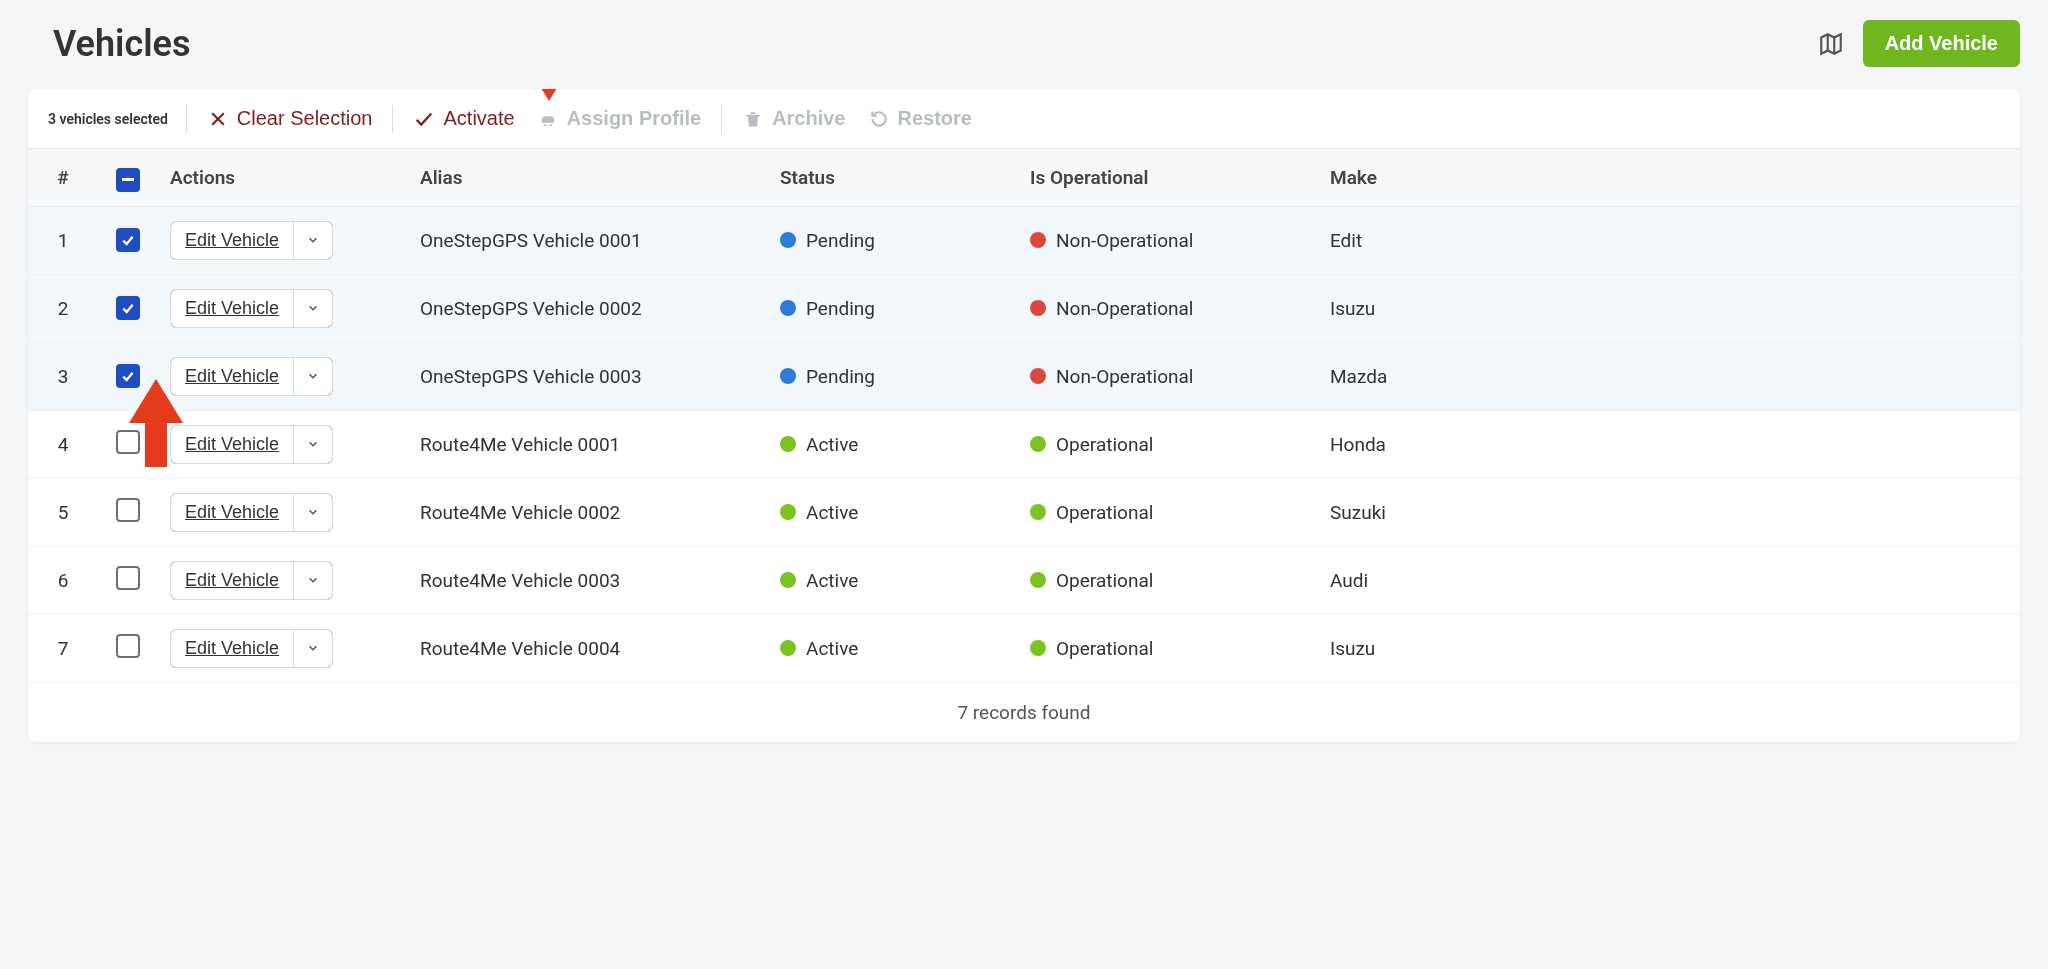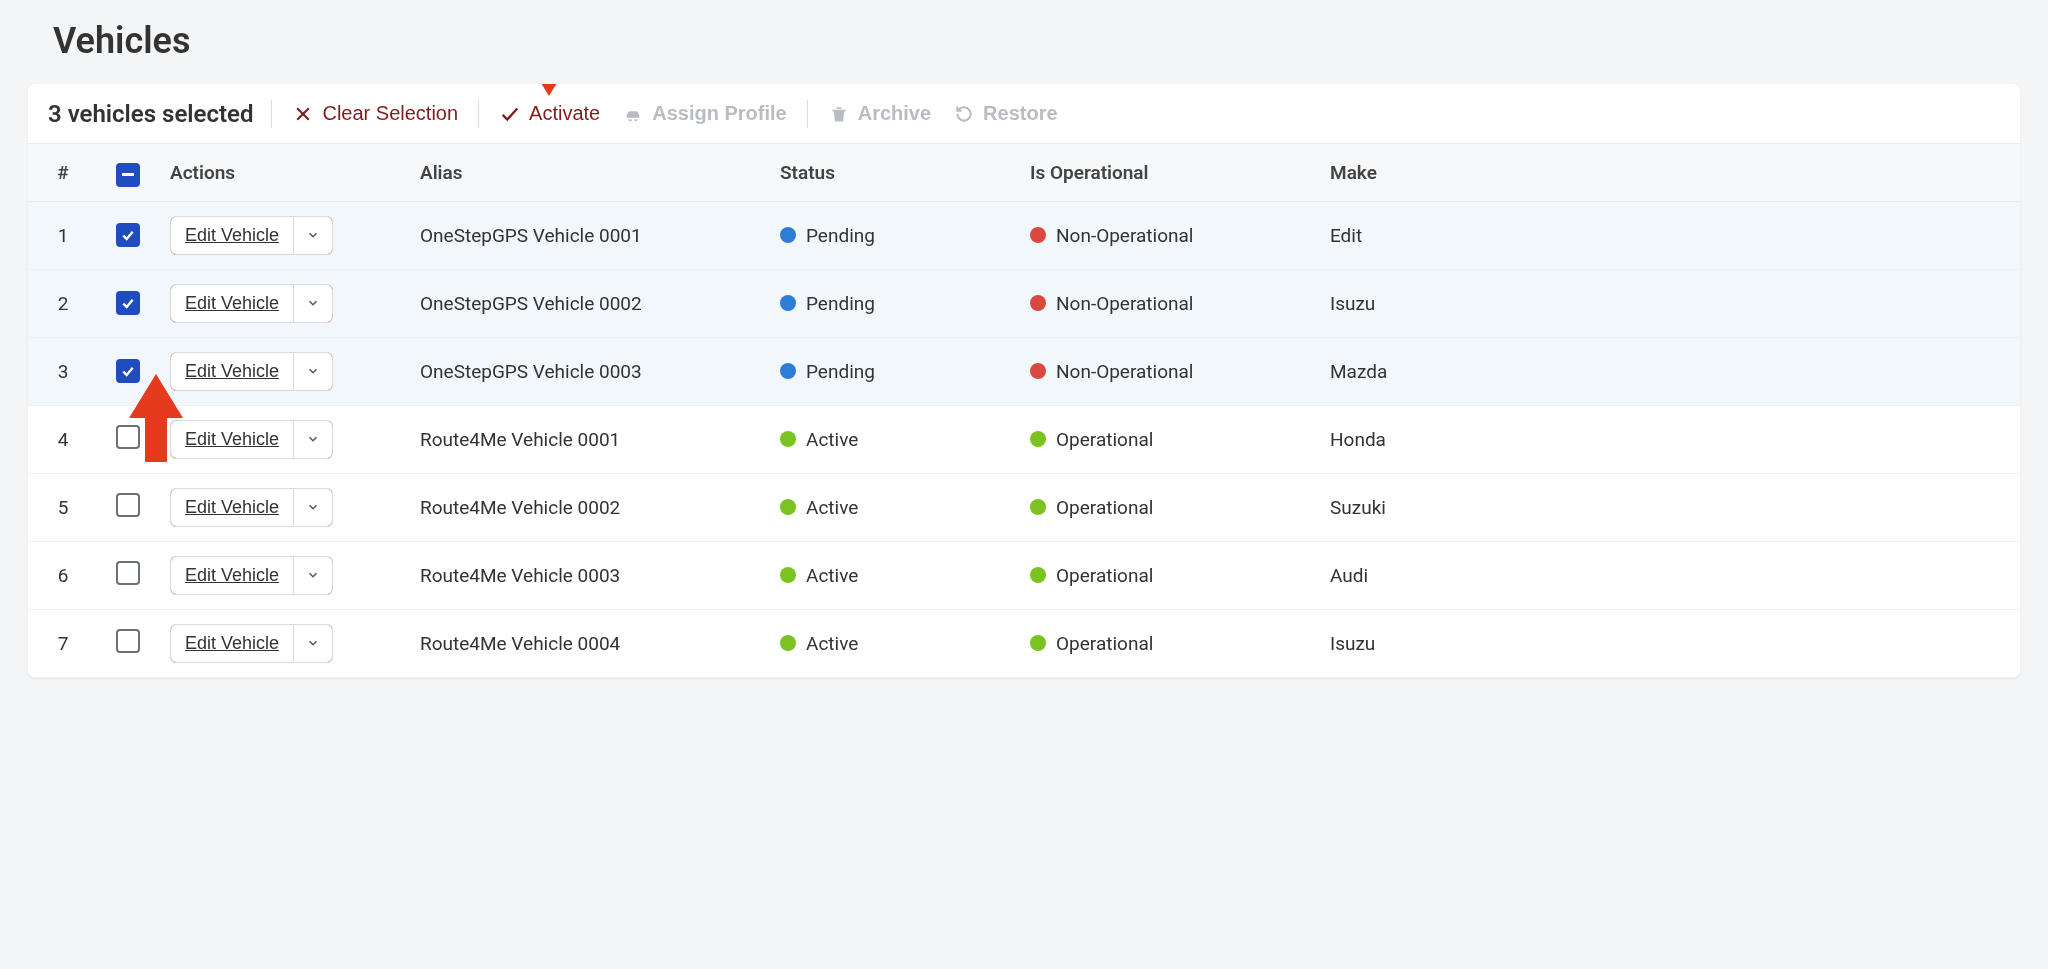"Add Vehicle" div.header-right { html: none -> <div> <span> <svg> <polygon></polygon> <line></line> <line></line> </svg> </span> <button>Add Vehicle</button> </div> }
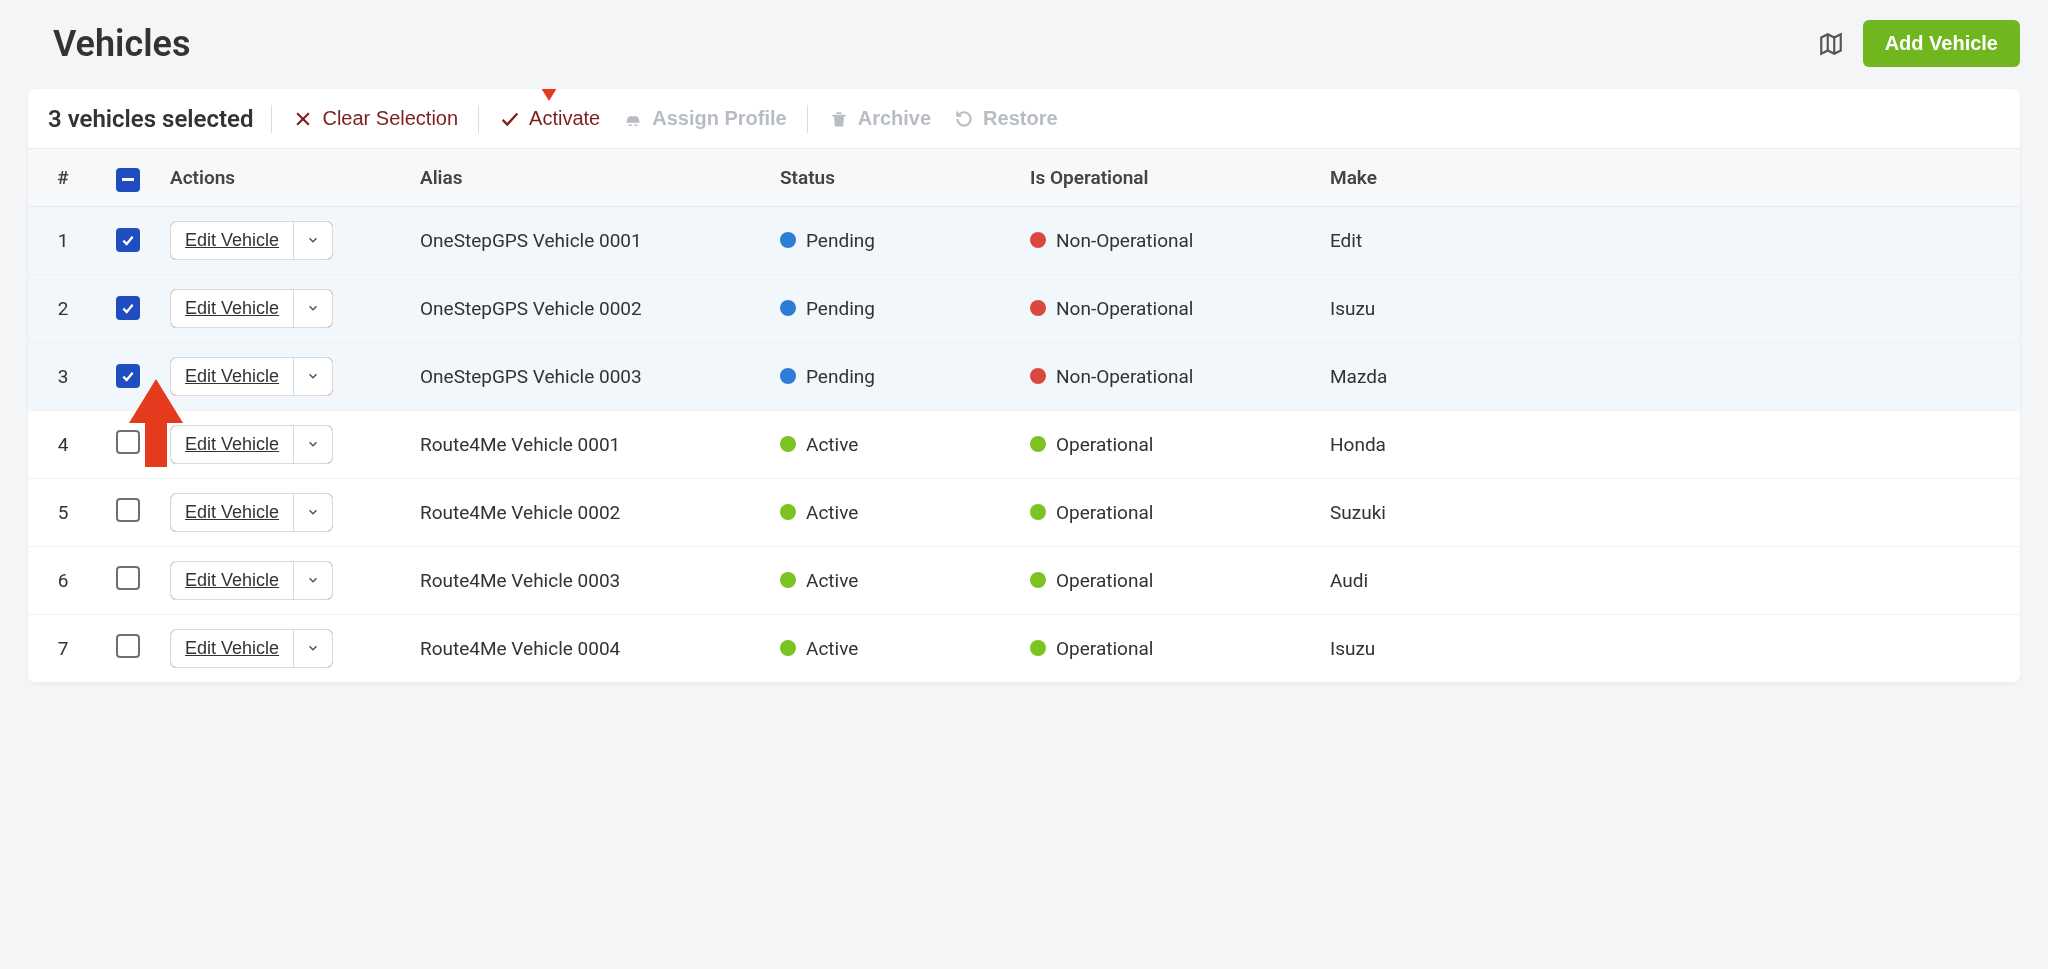"3 vehicles selected" .sel-text { font-size: 24px -> 14px }
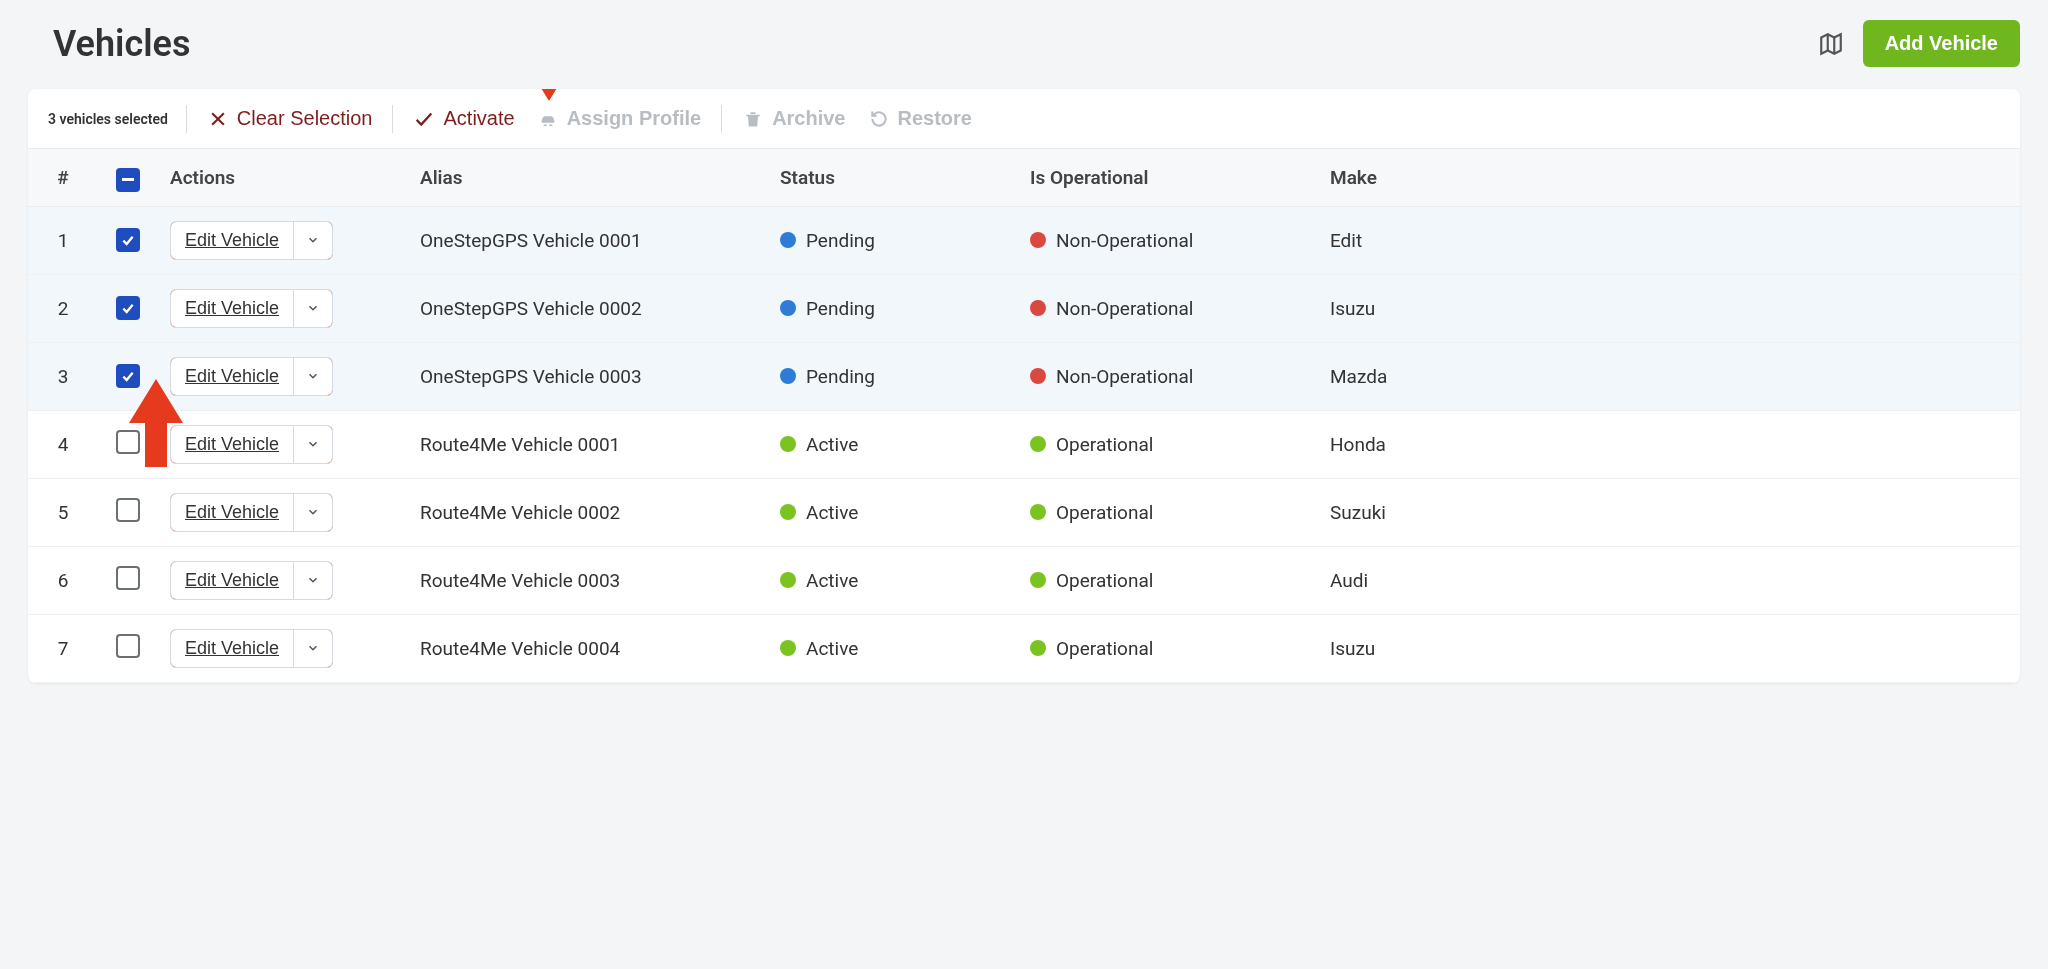"7 records found" div.footer { html: none -> <div>7 records found</div> }
